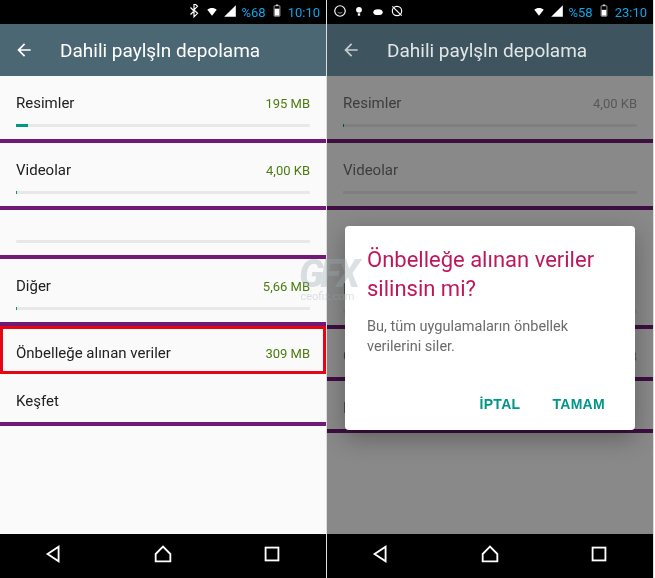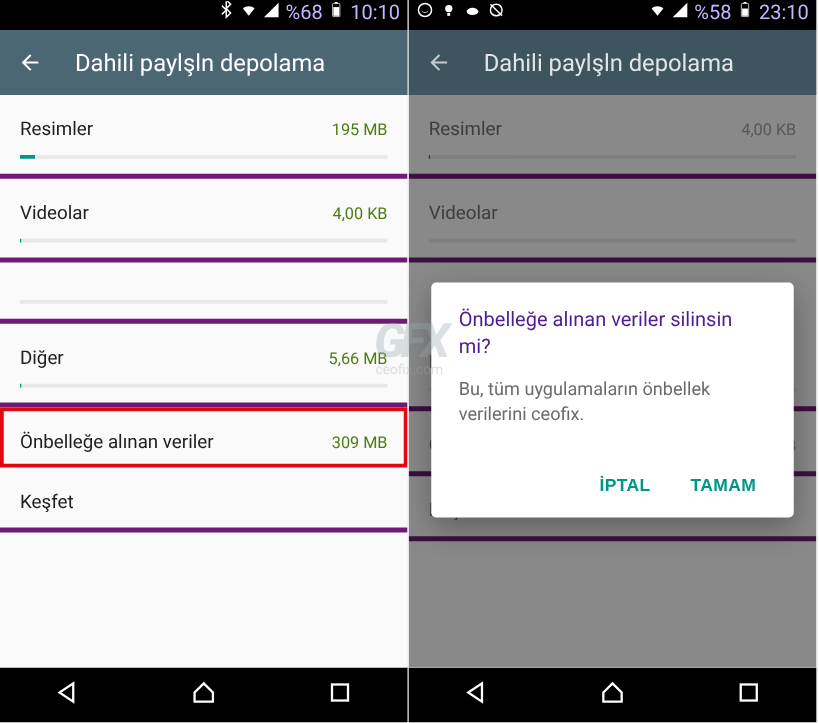"%68" .status { align-items: none -> center; color: #c4b5fd -> #0ea5e9; font-size: 16px -> 13px }
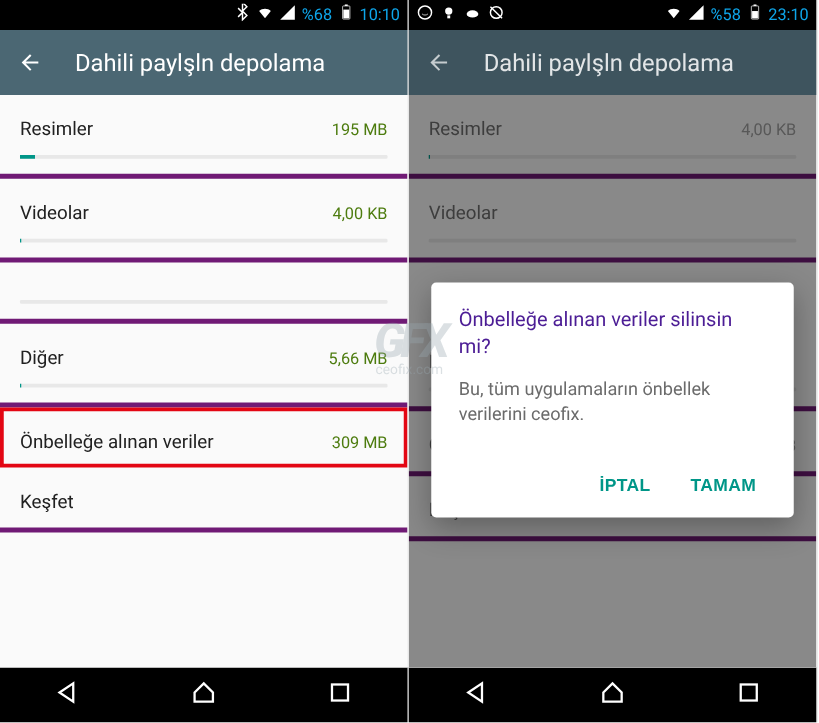"Önbelleğe alınan veriler silinsin mi?" .dialog .title { color: #4c1d95 -> #be185d; font-size: 16px -> 22px }
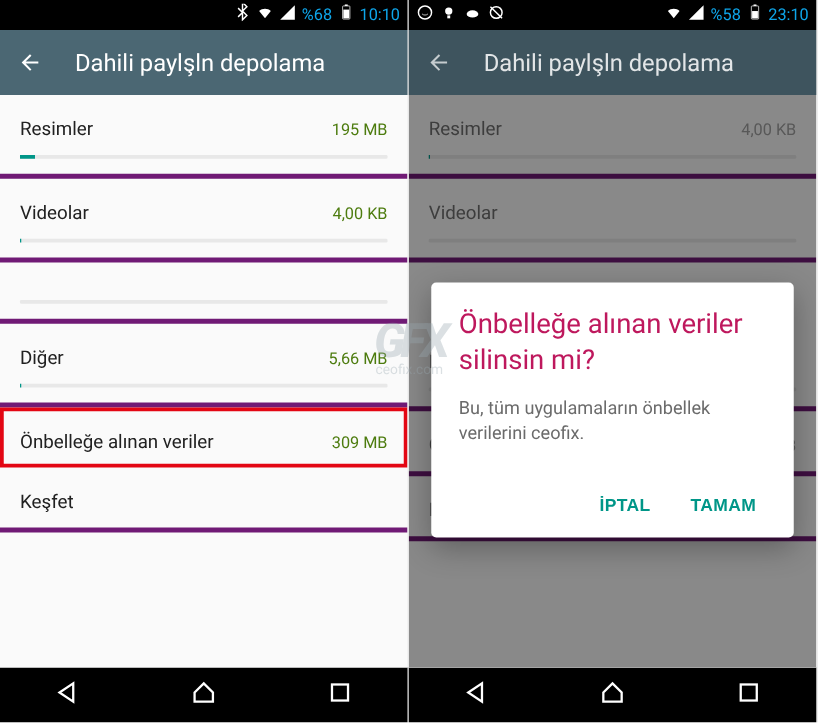"Bu, tüm uygulamaların önbellek" div.msg { text: ceofix -> siler }
